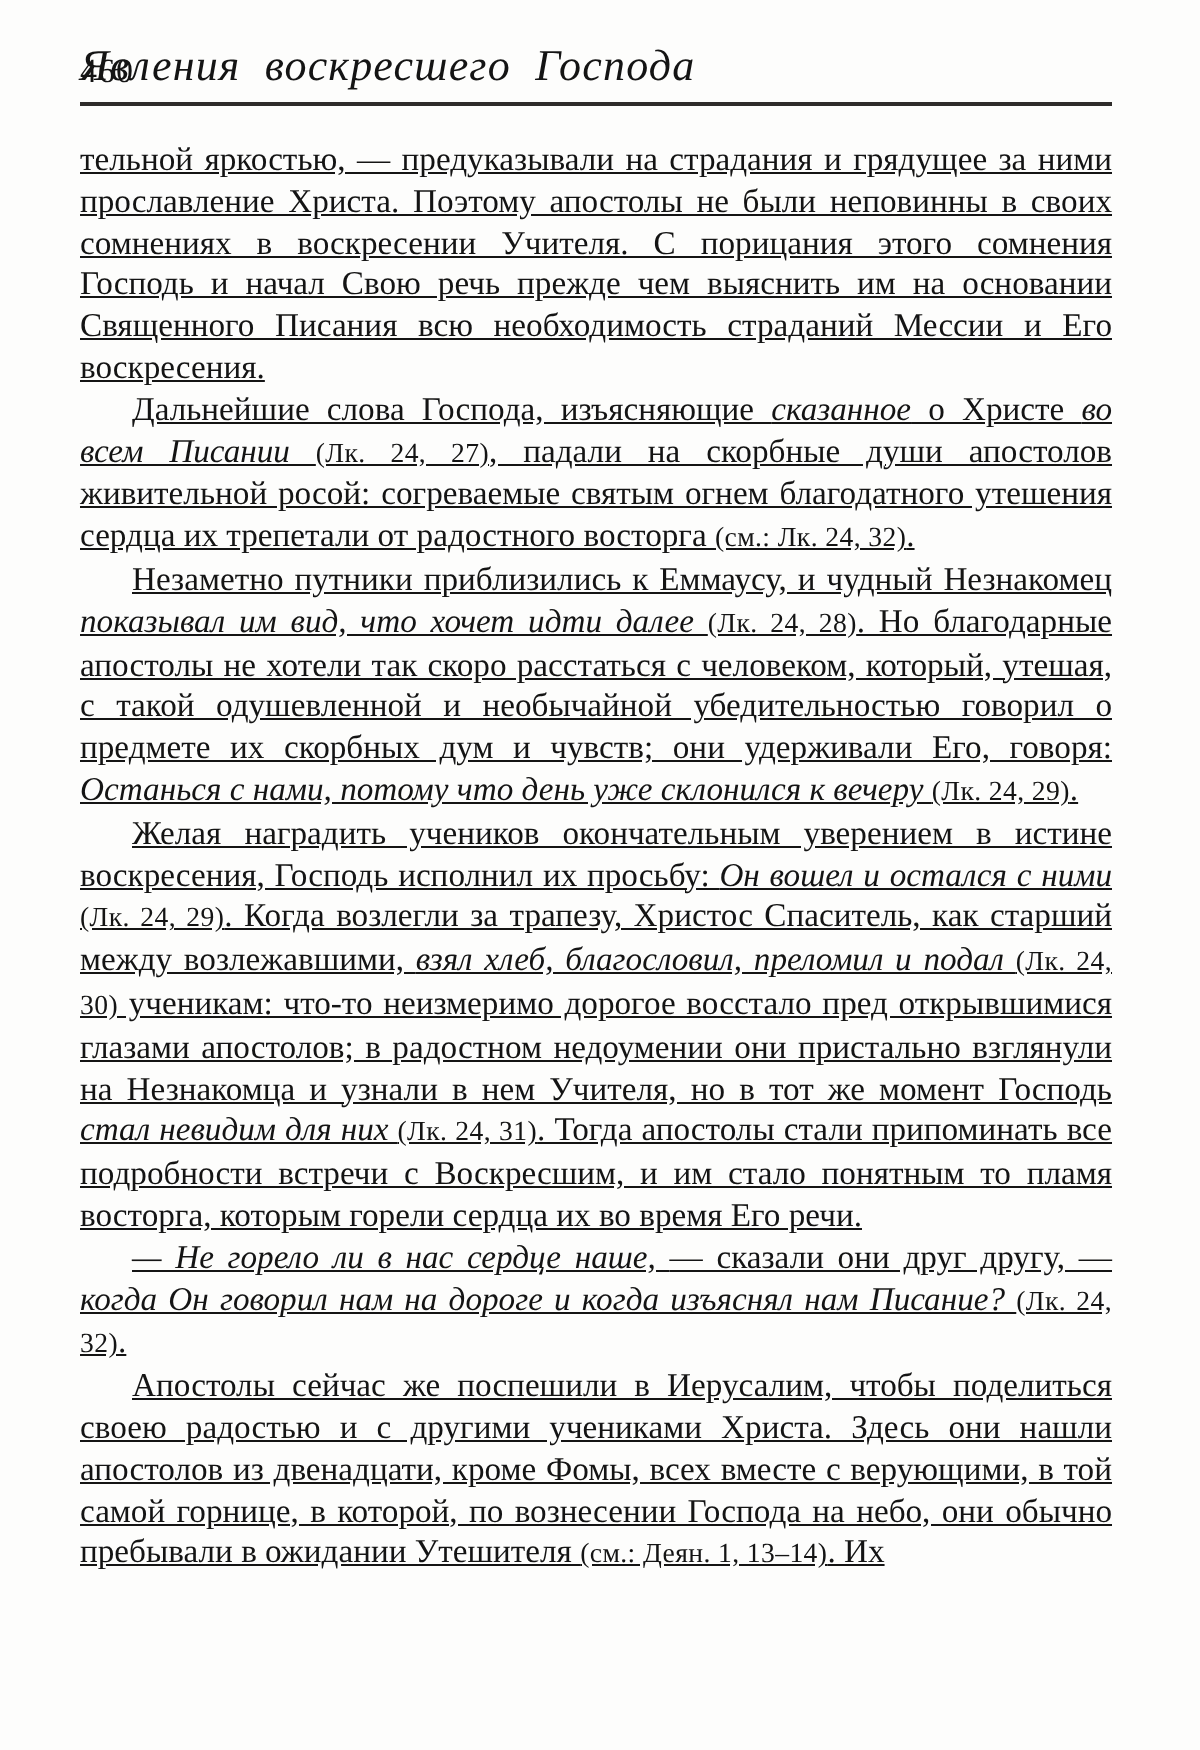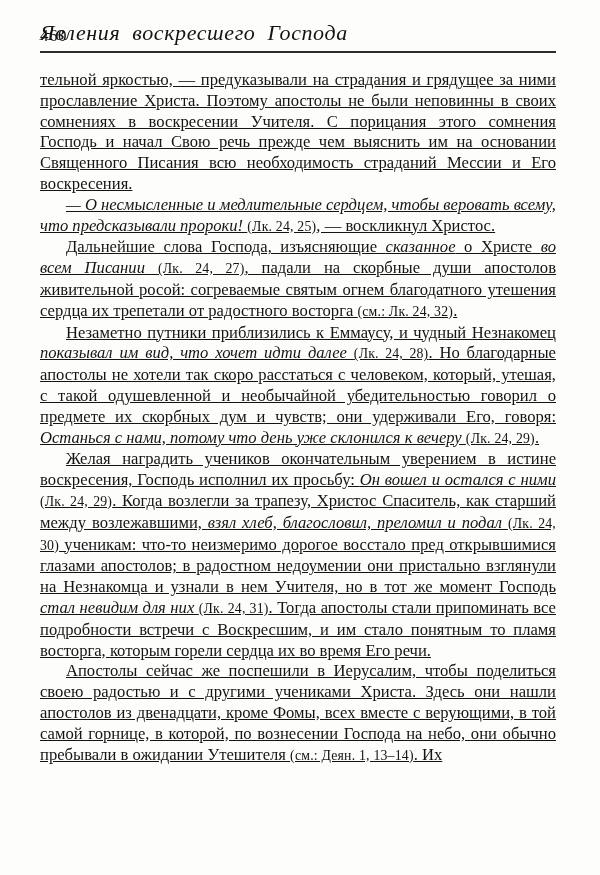"— О несмысленные и медлительные" p.indent { html: <p><span>— О несмысленные и медлительные сердцем, чтобы веровать всему, что предсказывали пророки! </span><span>(Лк. 24, 25)</span><span>, — воскликнул Христос.</span></p> -> none }
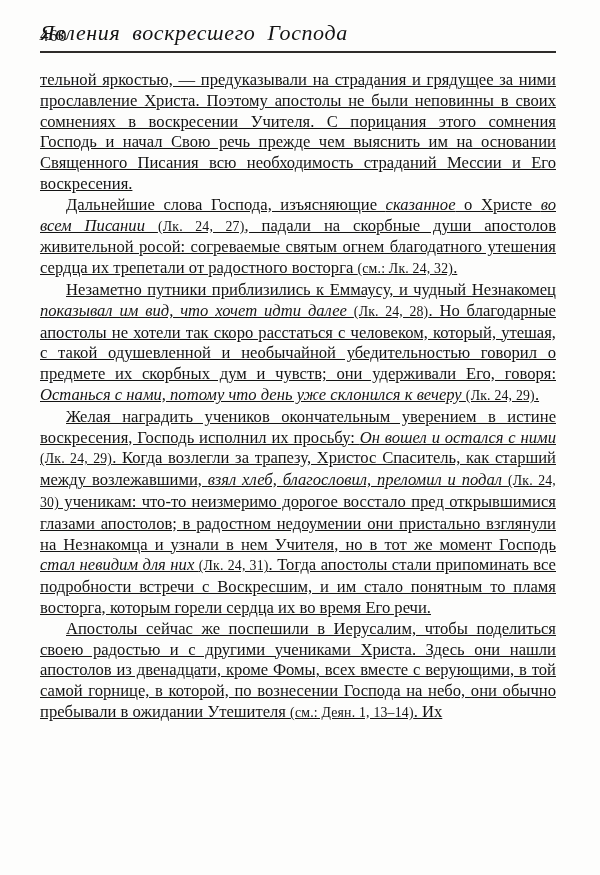"— Не горело ли в" p.indent { html: none -> <p><span>— Не горело ли в нас сердце наше, </span><span>— сказали они друг другу, — </span><span>когда Он говорил нам на дороге и когда изъяснял нам Писание? </span><span>(Лк. 24, 32)</span><span>.</span></p> }
